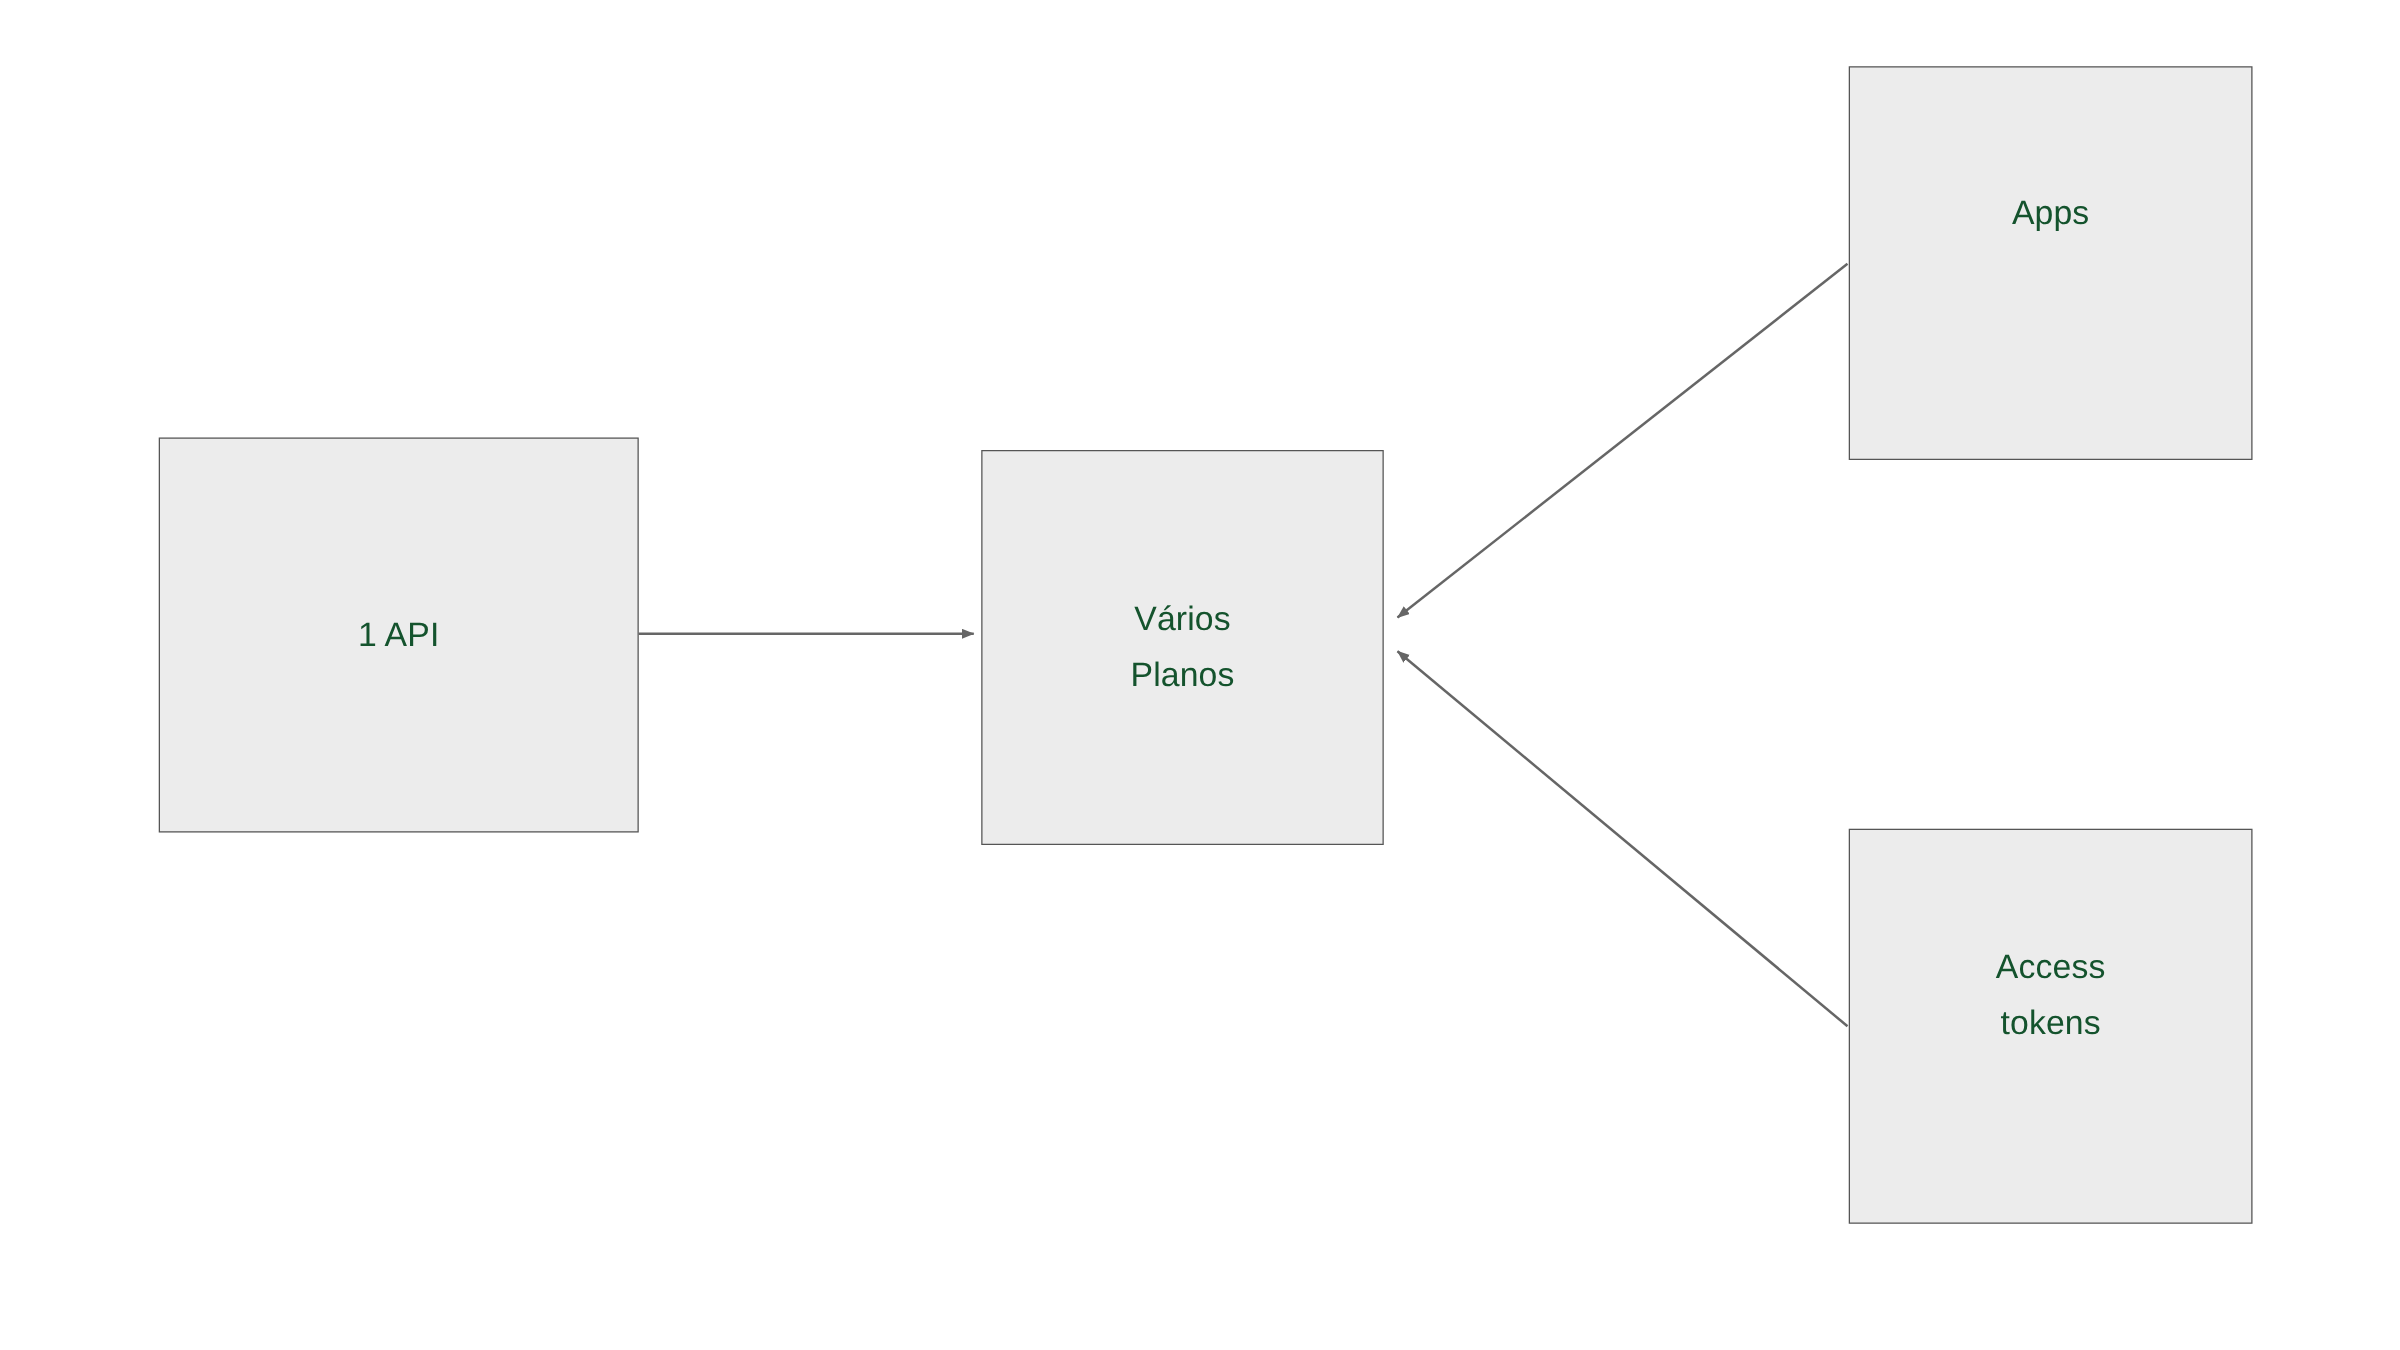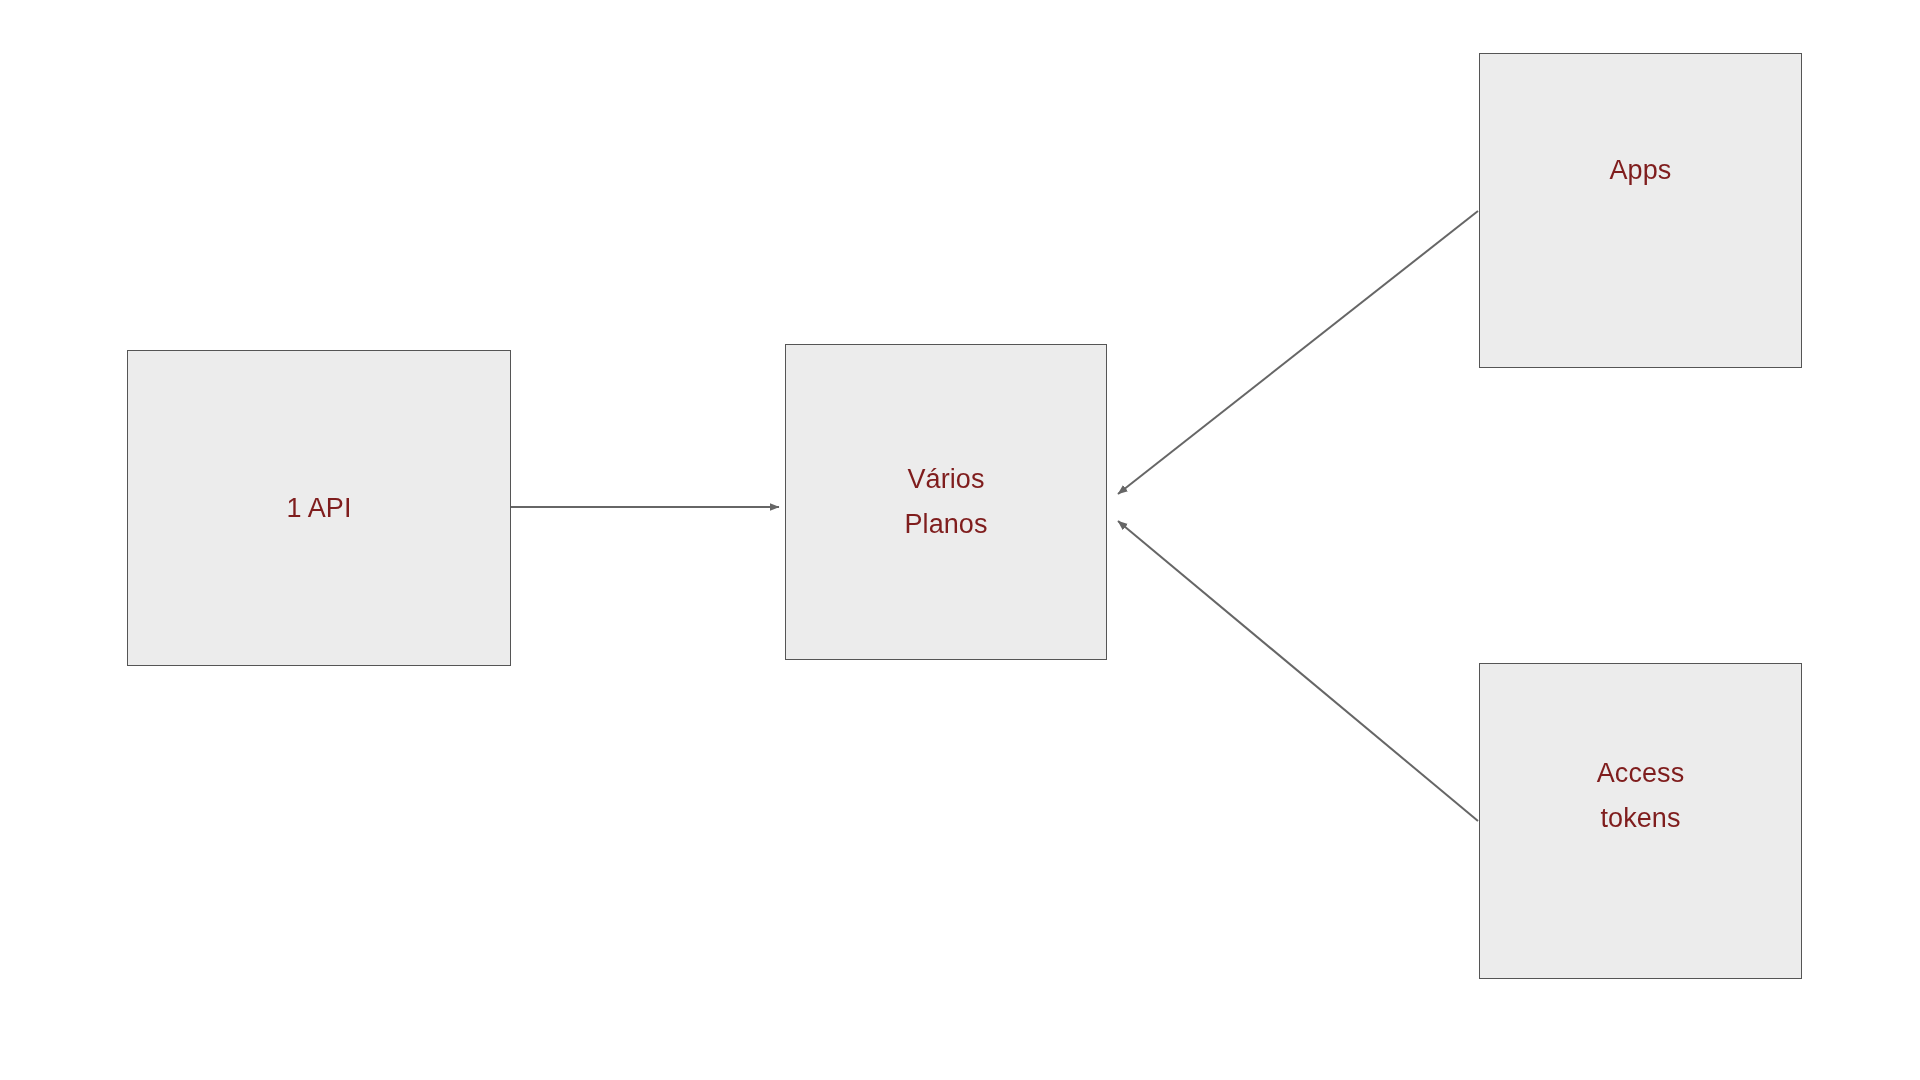"Apps" .node-label { color: #7f1d1d -> #14532d }
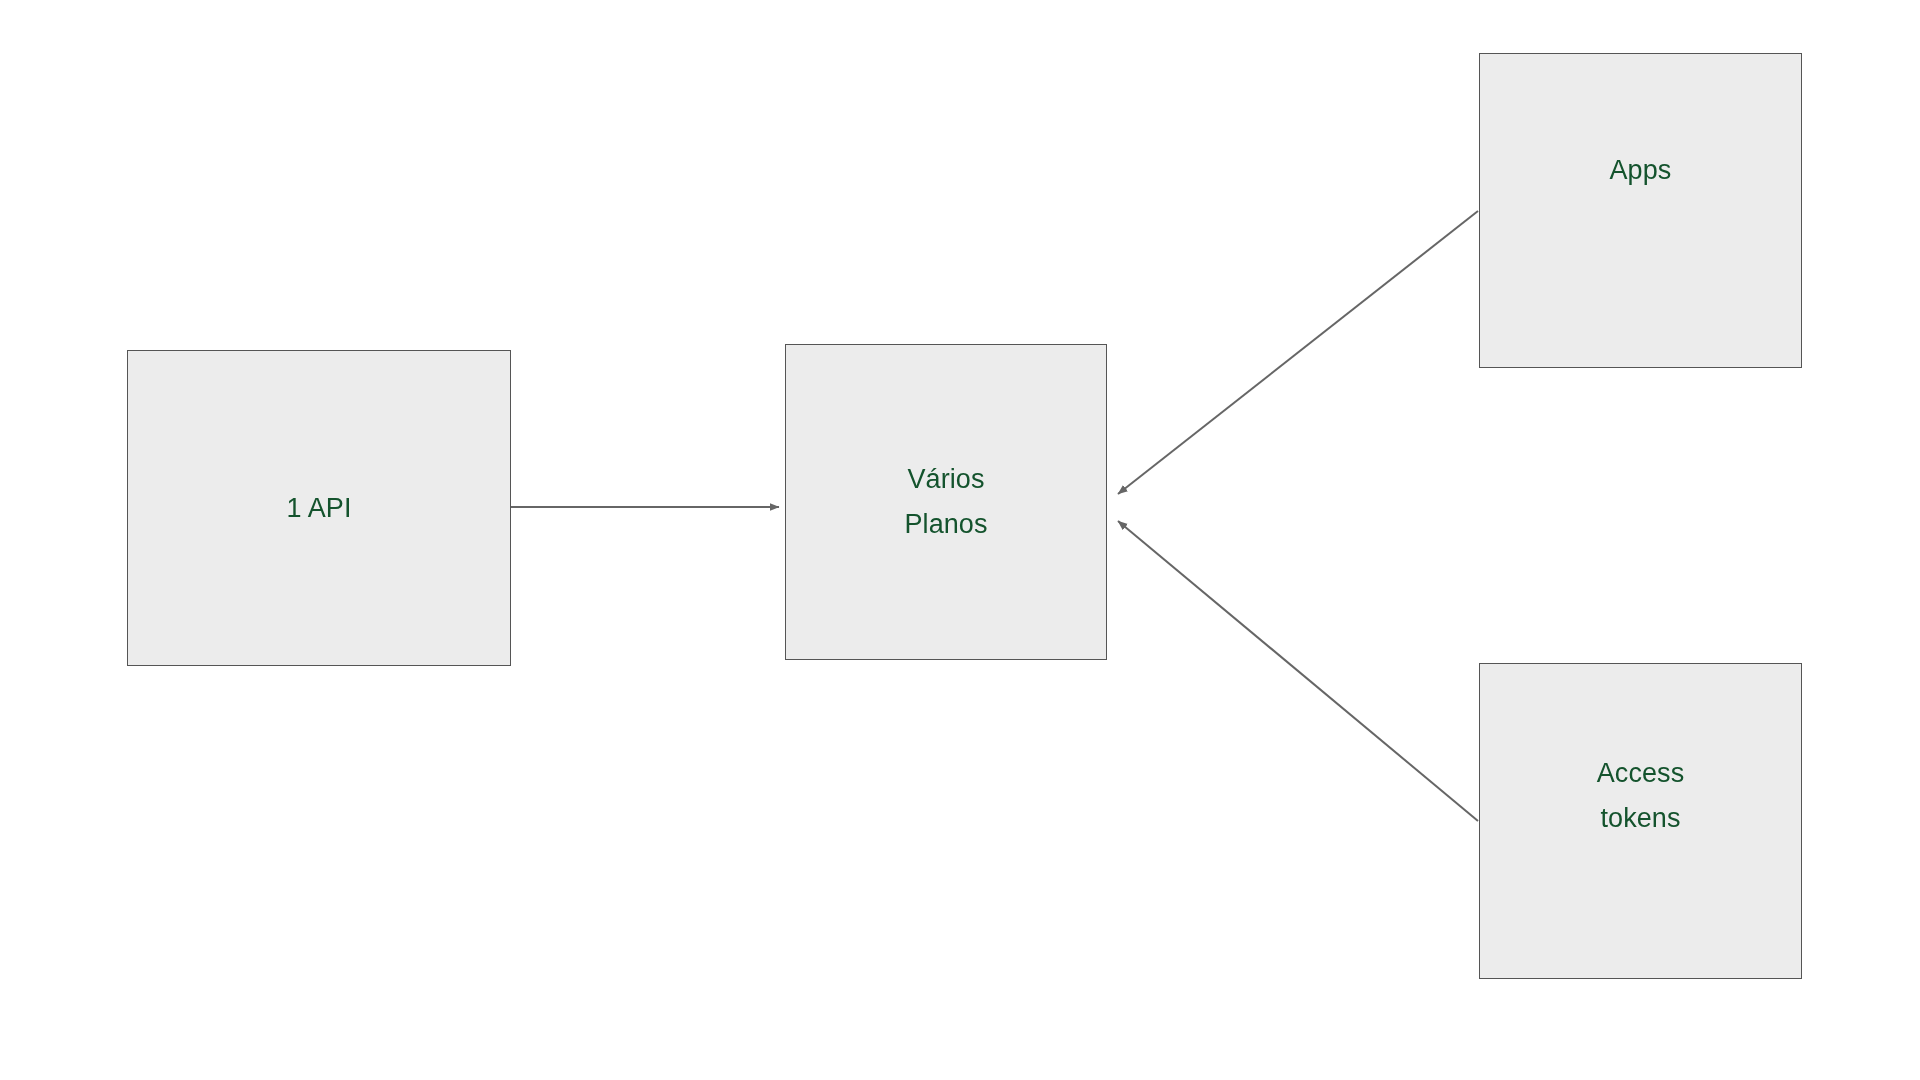"Vários" #node-planos { top: 344px -> 360px }
